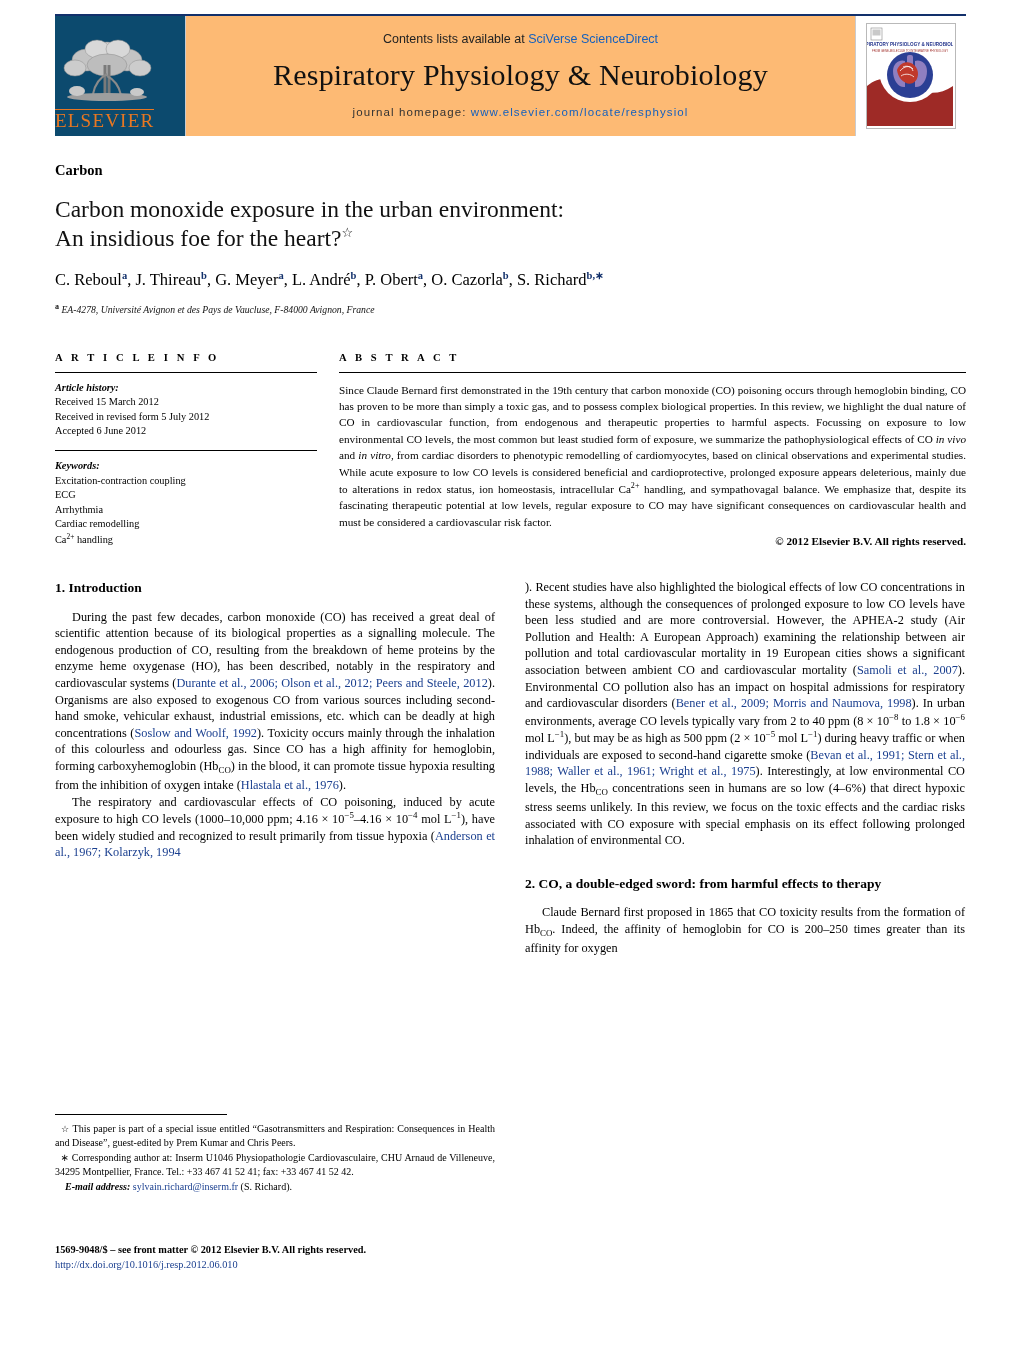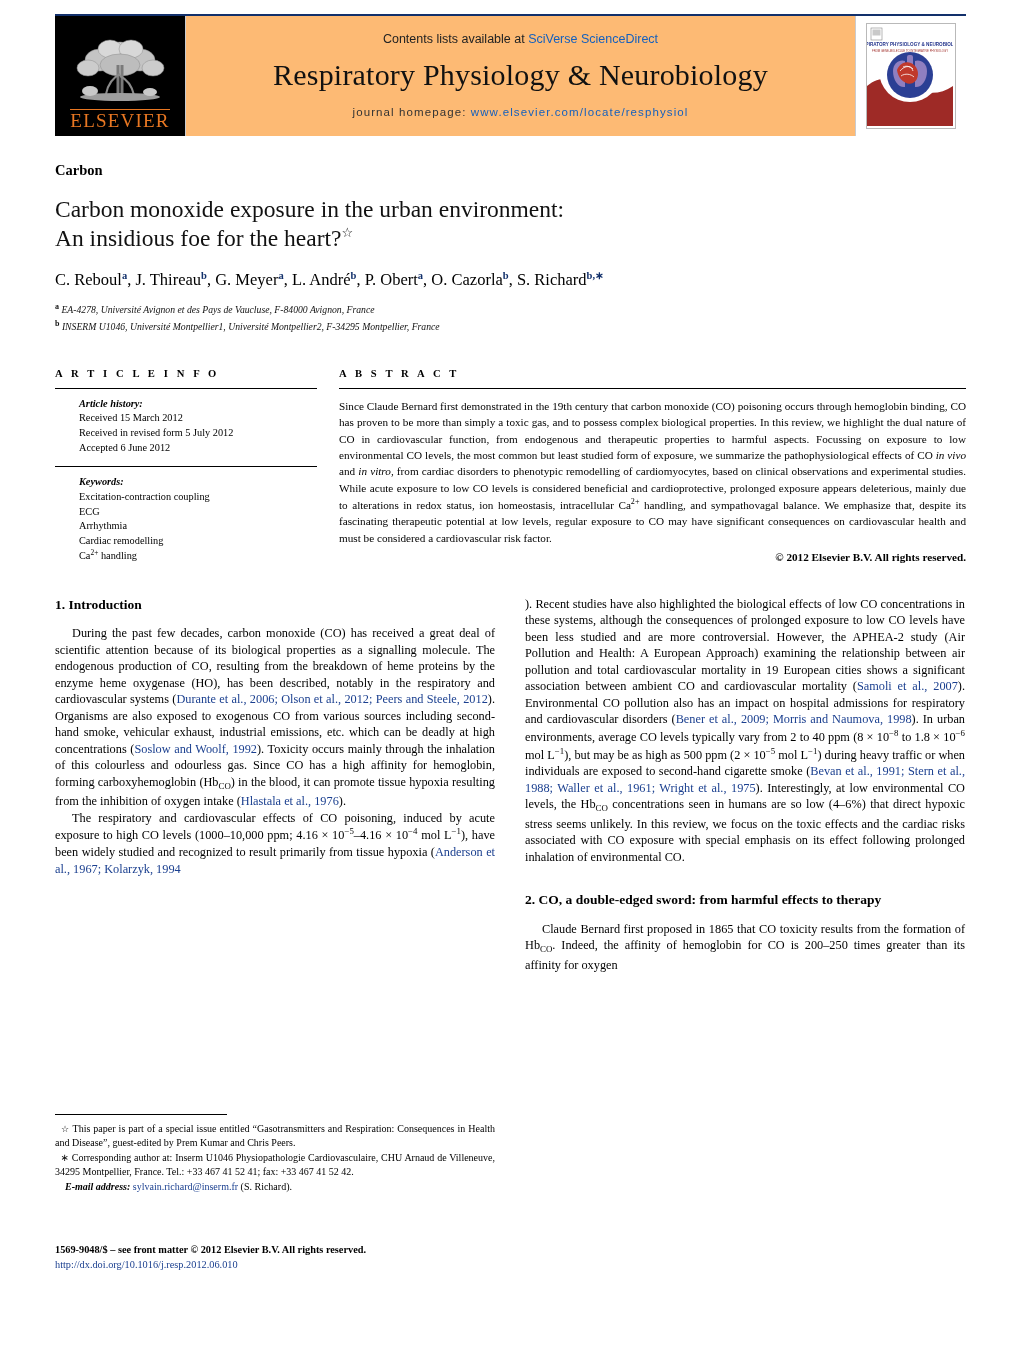"ELSEVIER" .elsevier-logo { align-items: center -> flex-start; background: #000000 -> #0c4a6e }
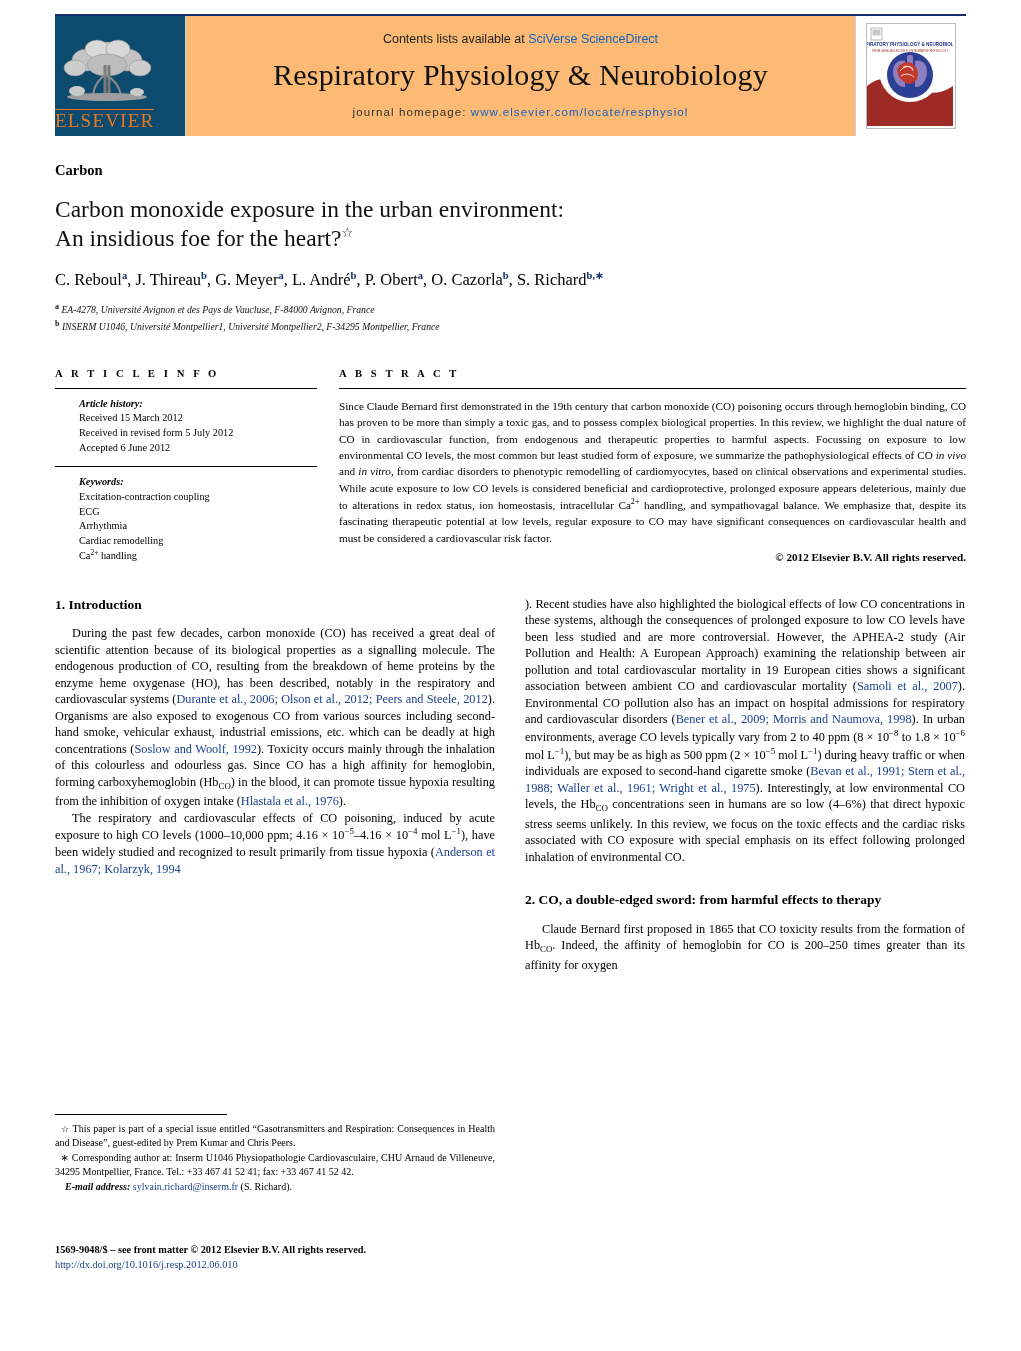"b INSERM U1046, Université Montpellier1," div { html: <div><sup>b</sup> <span>INSERM U1046, Université Montpellier1, Université Montpellier2, F-34295 Montpellier, France</span></div> -> none }
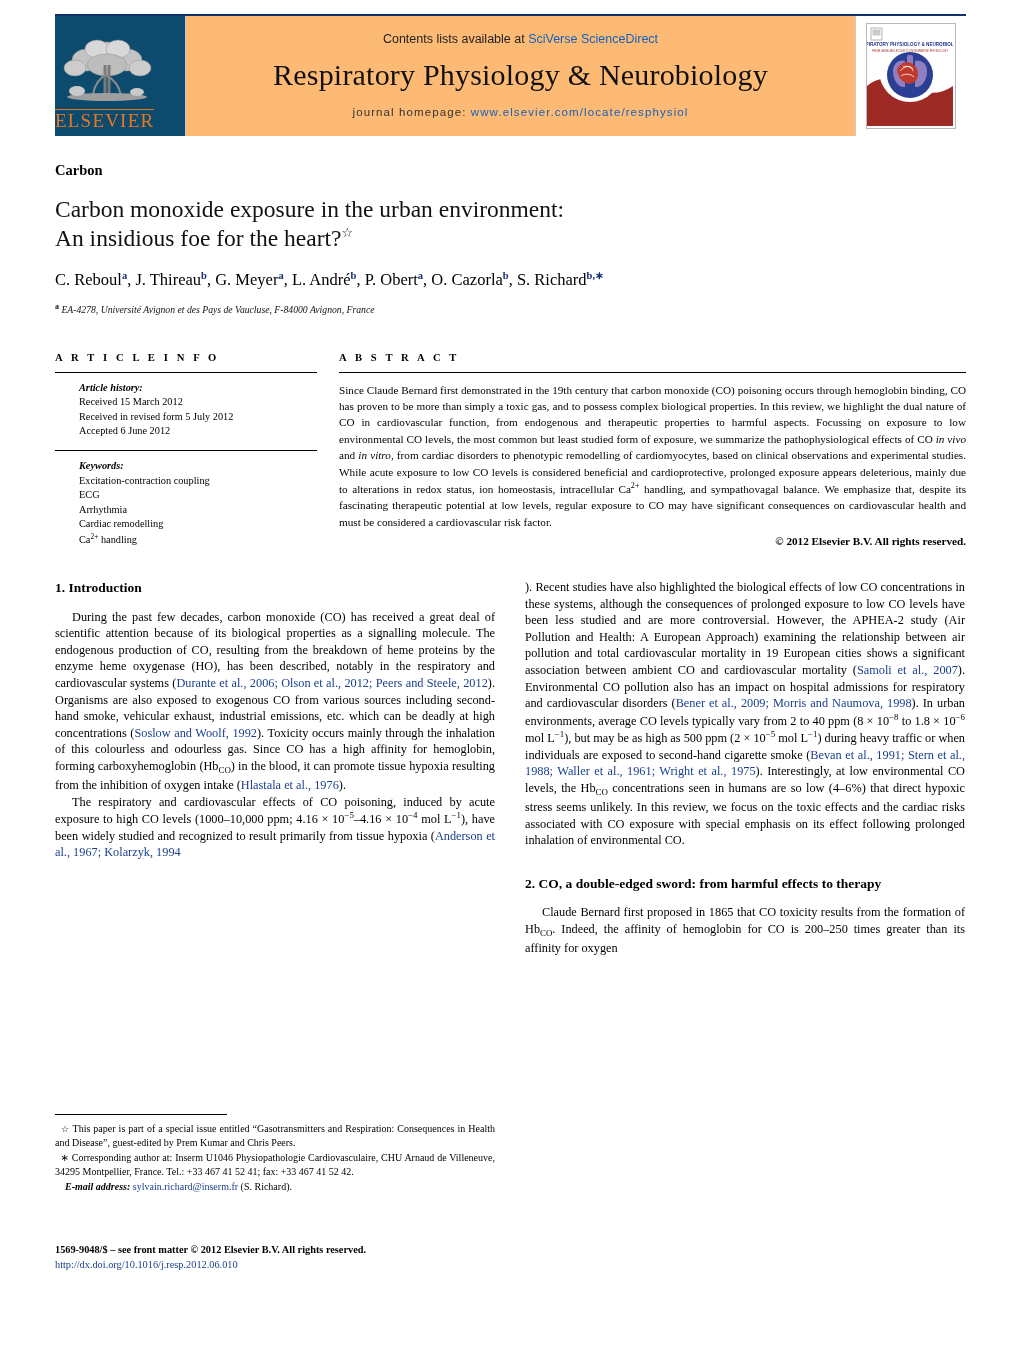"Article history:" .col-info .line { margin-left: 24px -> none }
